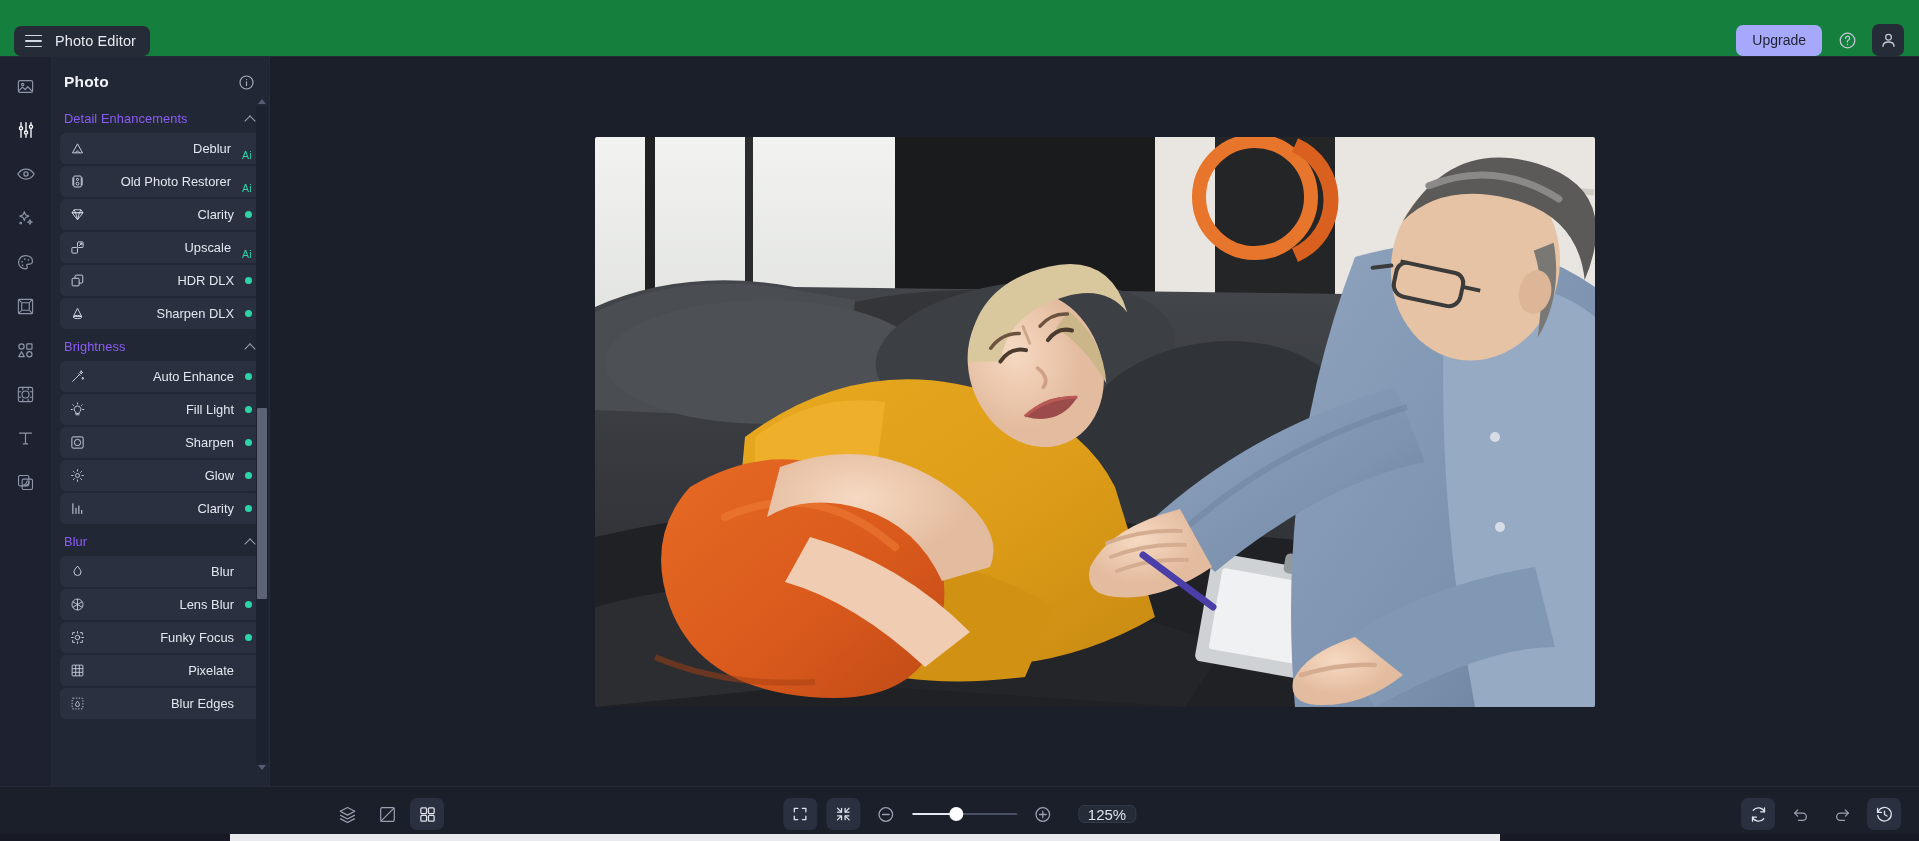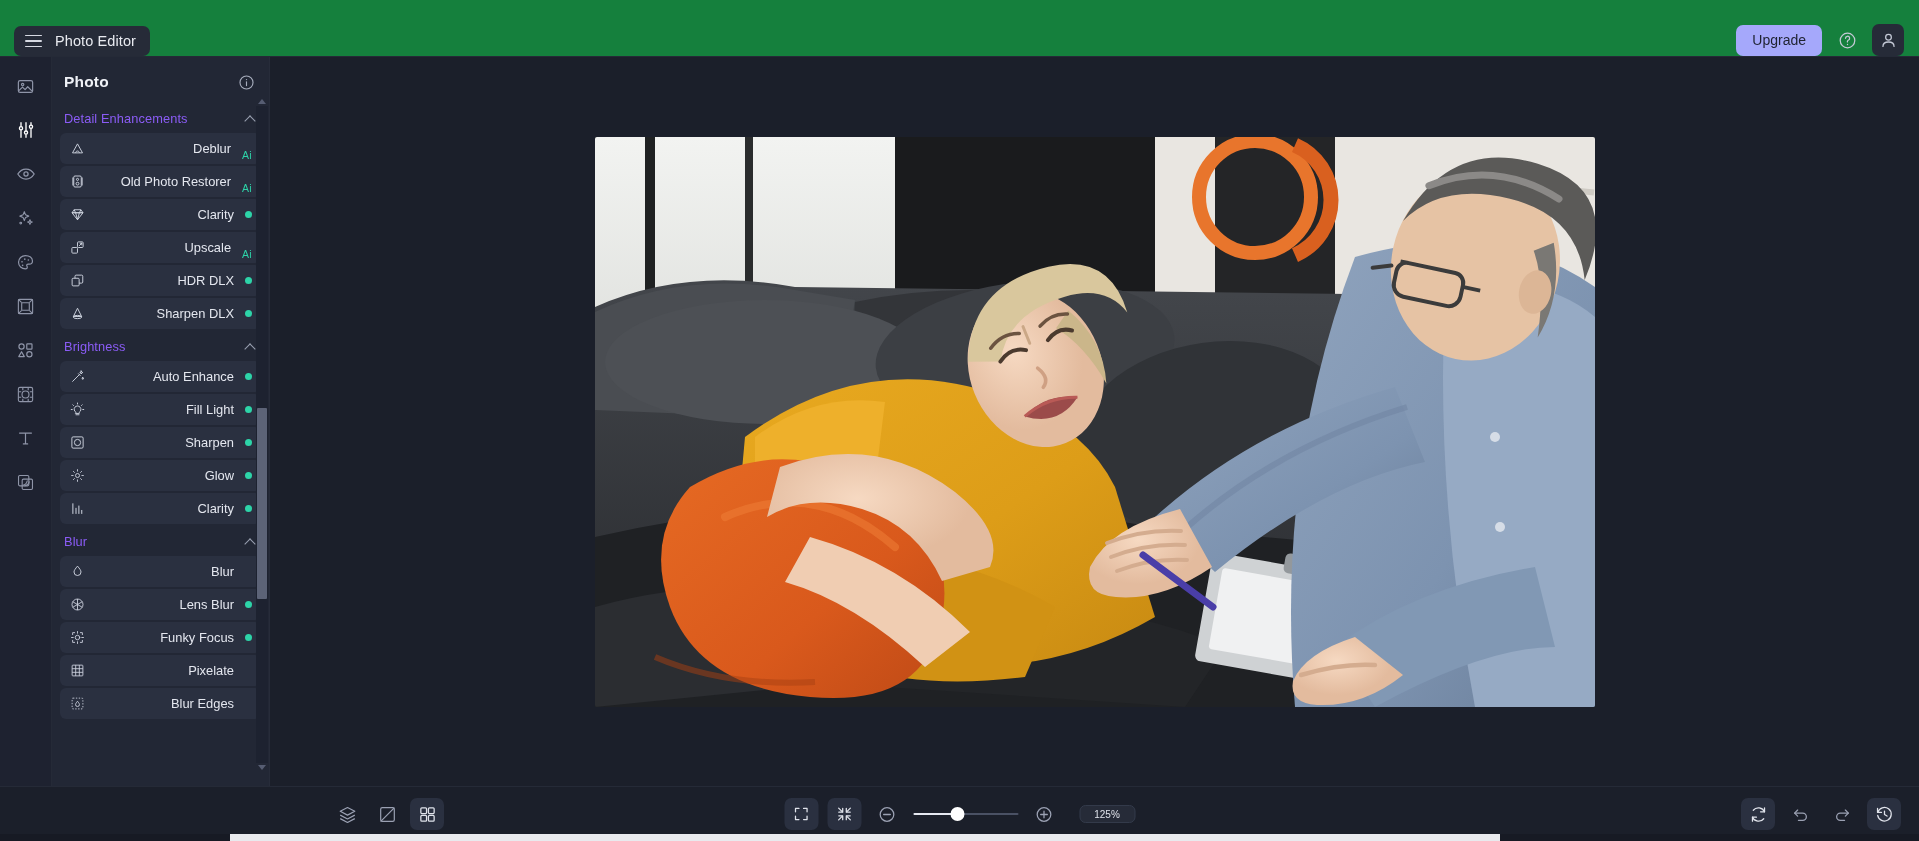"125%" .zoom-val { font-size: 10px -> 15px }
